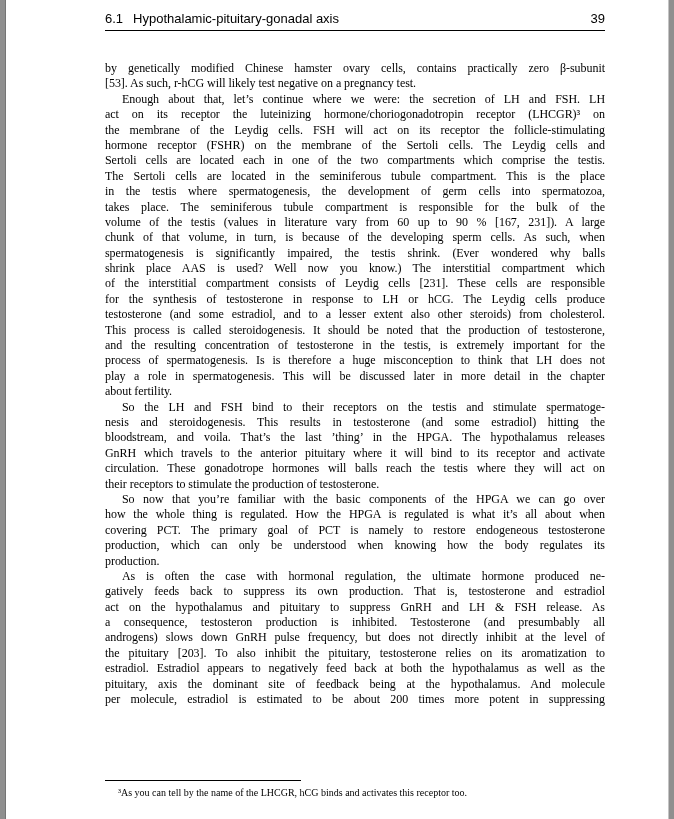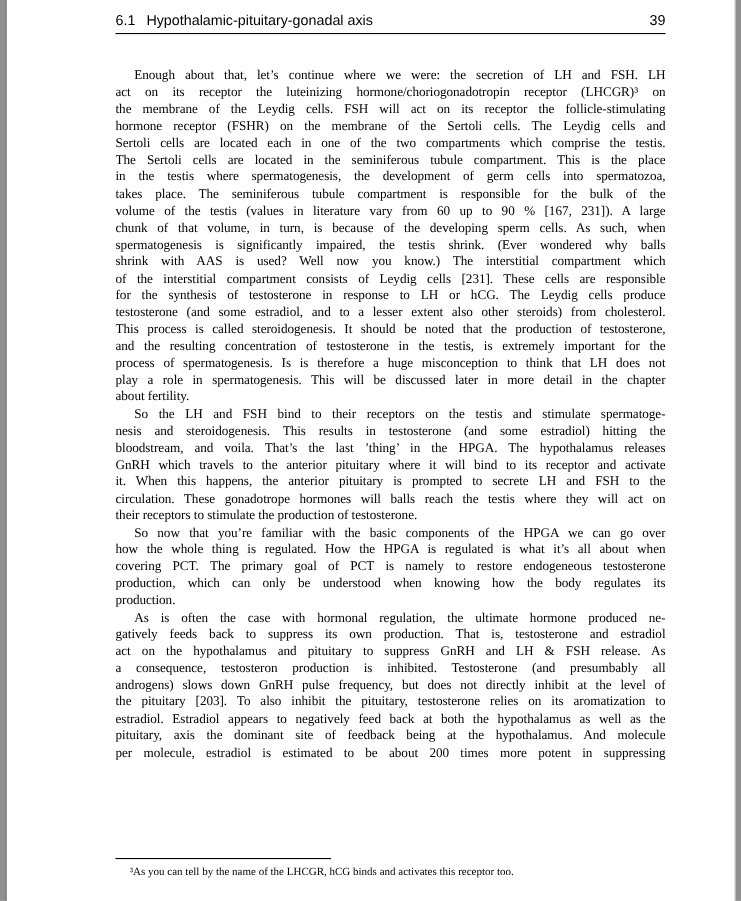"by genetically modified Chinese hamster" div.paragraph { html: none -> <div> <div>by genetically modified Chinese hamster ovary cells, contains practically zero β-subunit</div> <div>[53]. As such, r-hCG will likely test negative on a pregnancy test.</div> </div> }
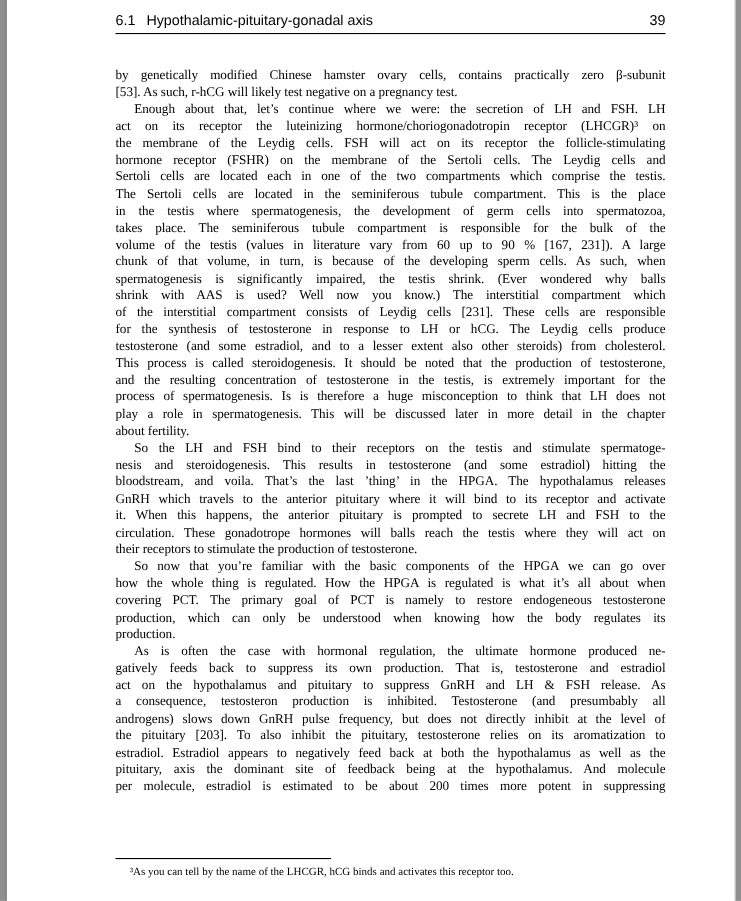"shrink with AAS is used?" div.pline { text: with -> place }
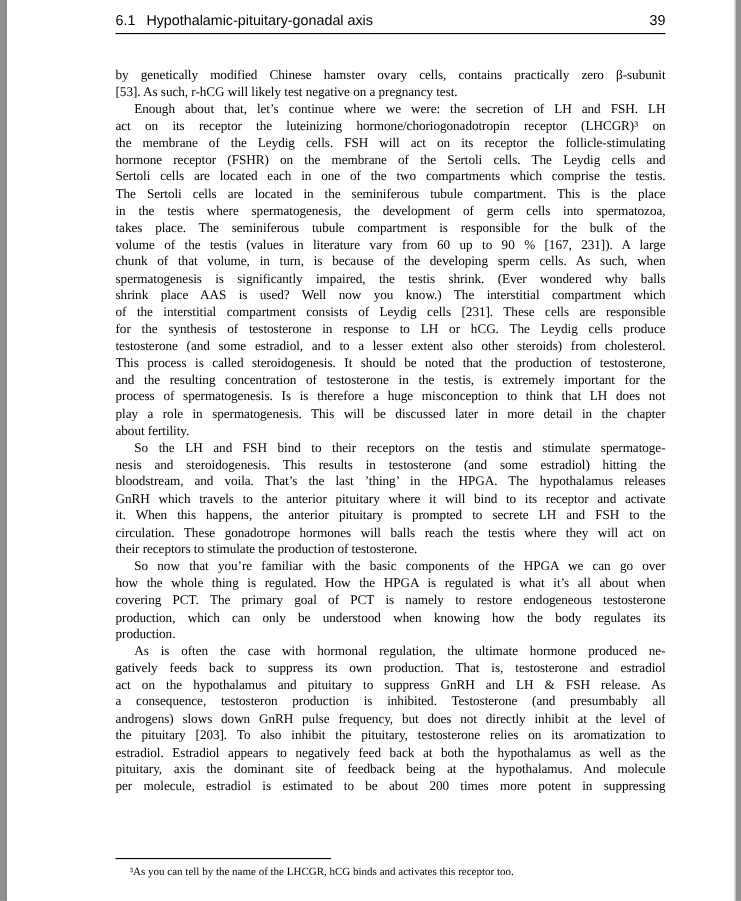"it. When this happens, the" div.pline { html: <div>it. When this happens, the anterior pituitary is prompted to secrete LH and FSH to the</div> -> none }
